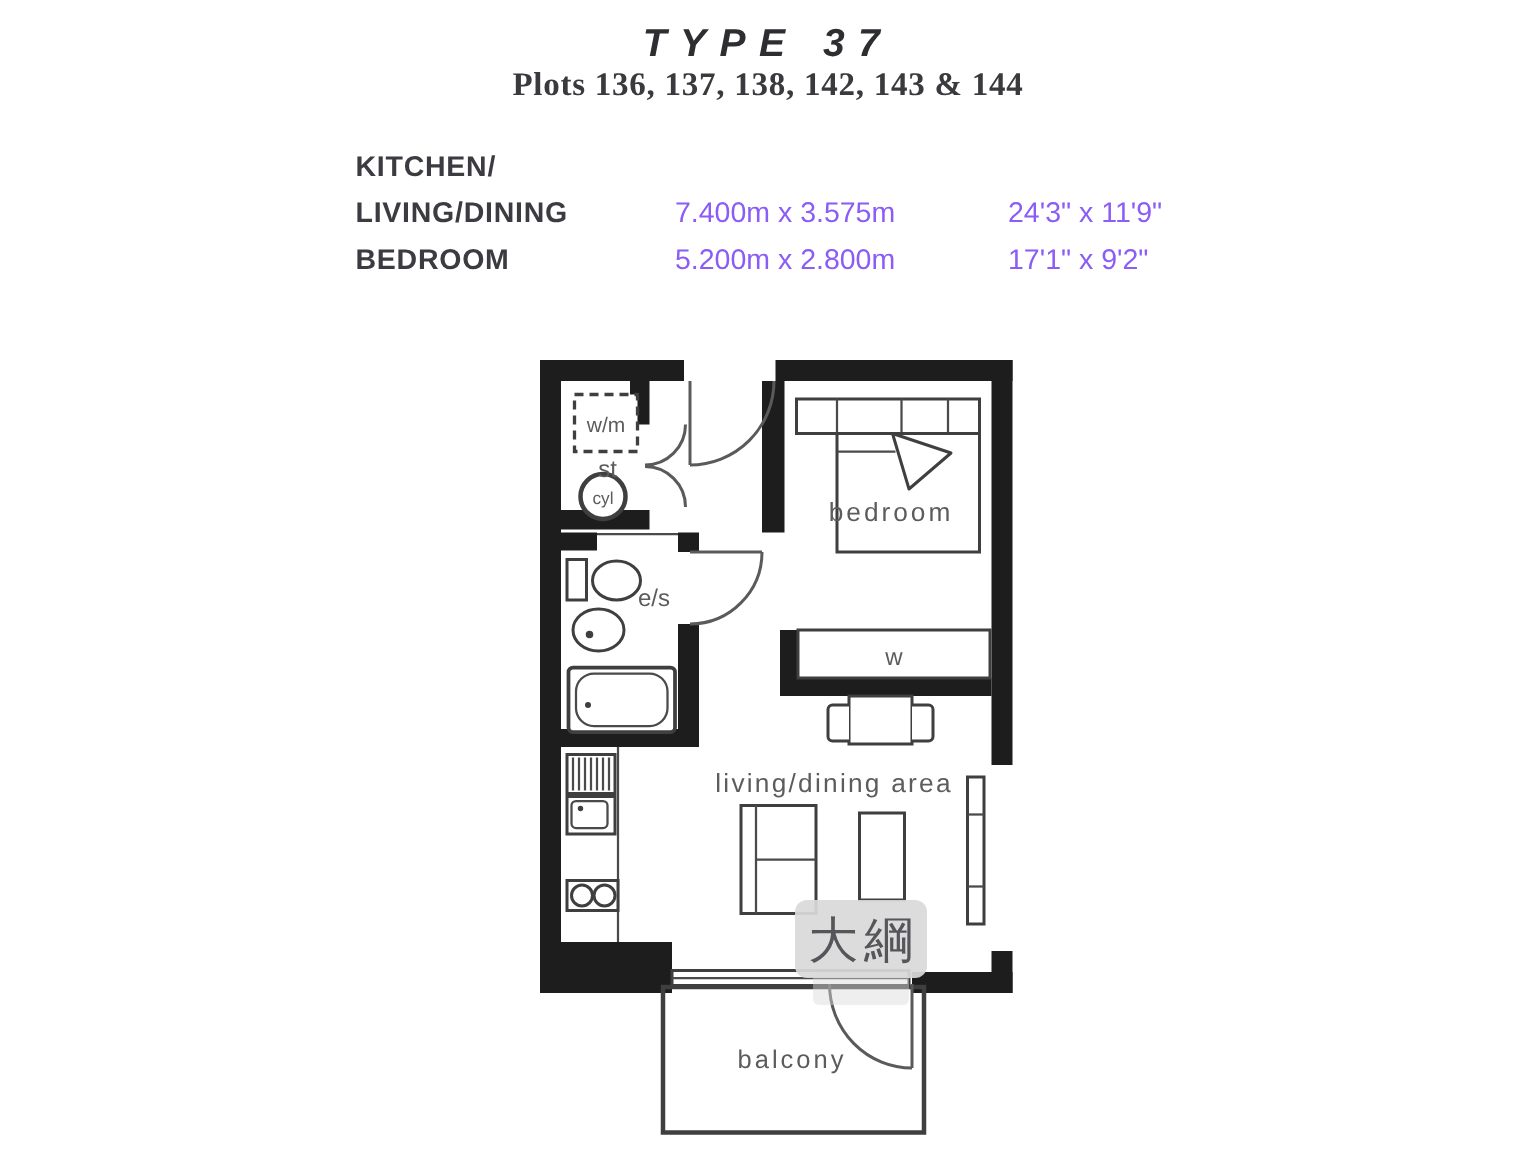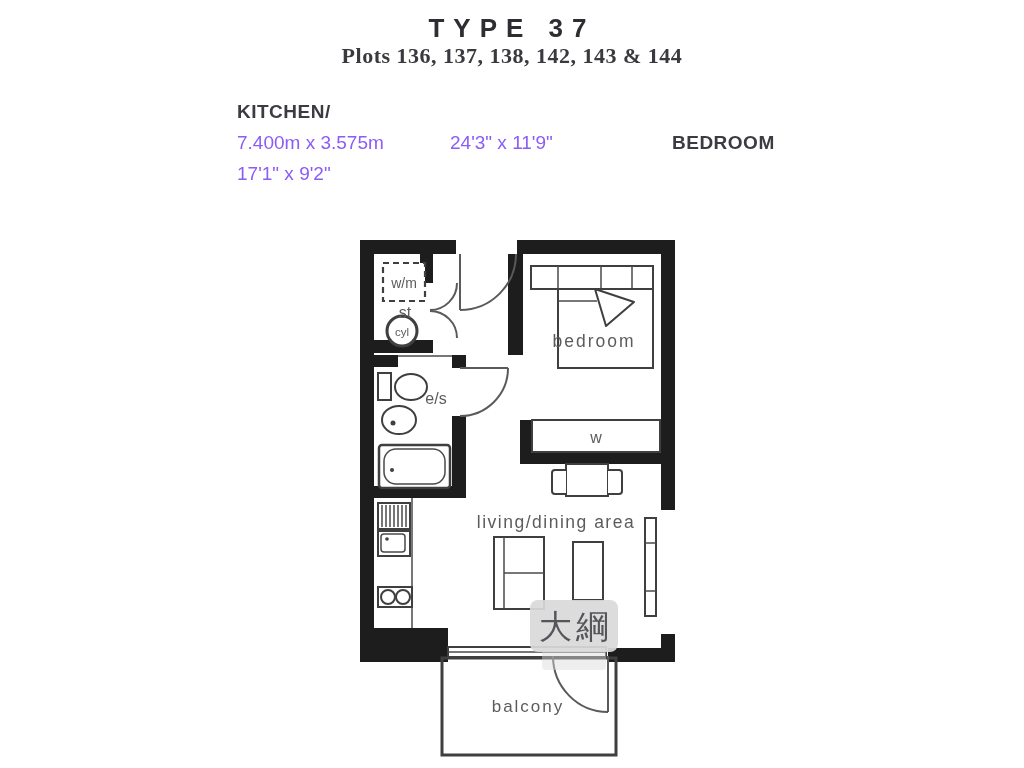"TYPE 37" .plan-title { font-style: none -> italic }
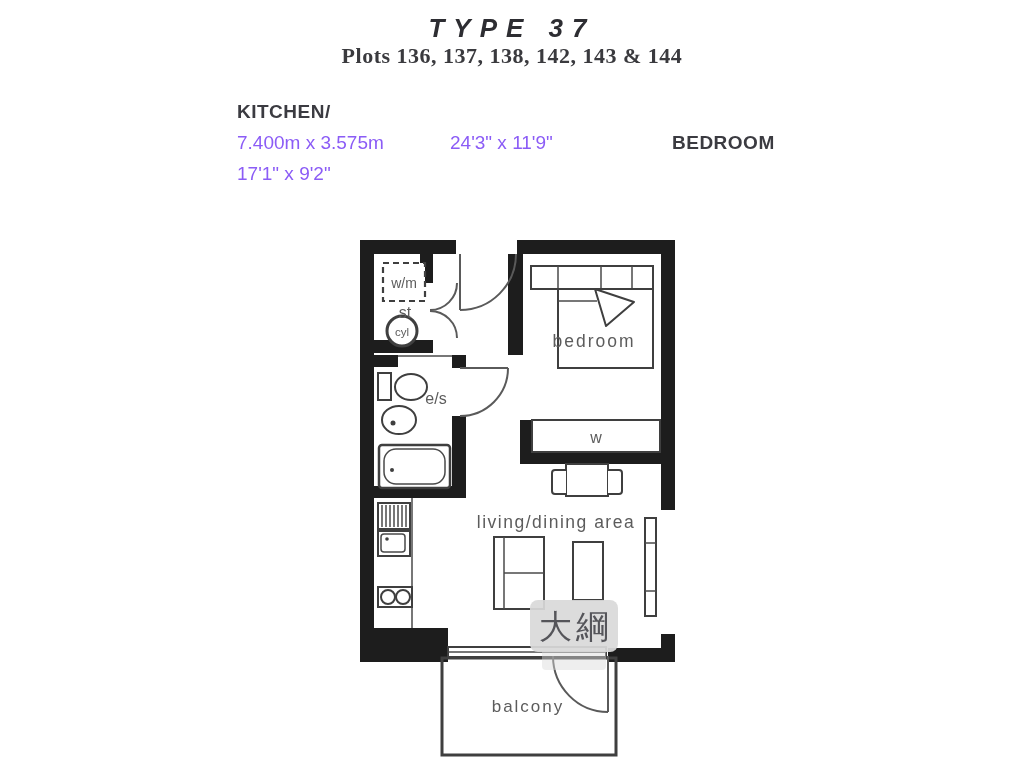"LIVING/DINING" div.room-label { html: none -> <div>LIVING/DINING</div> }
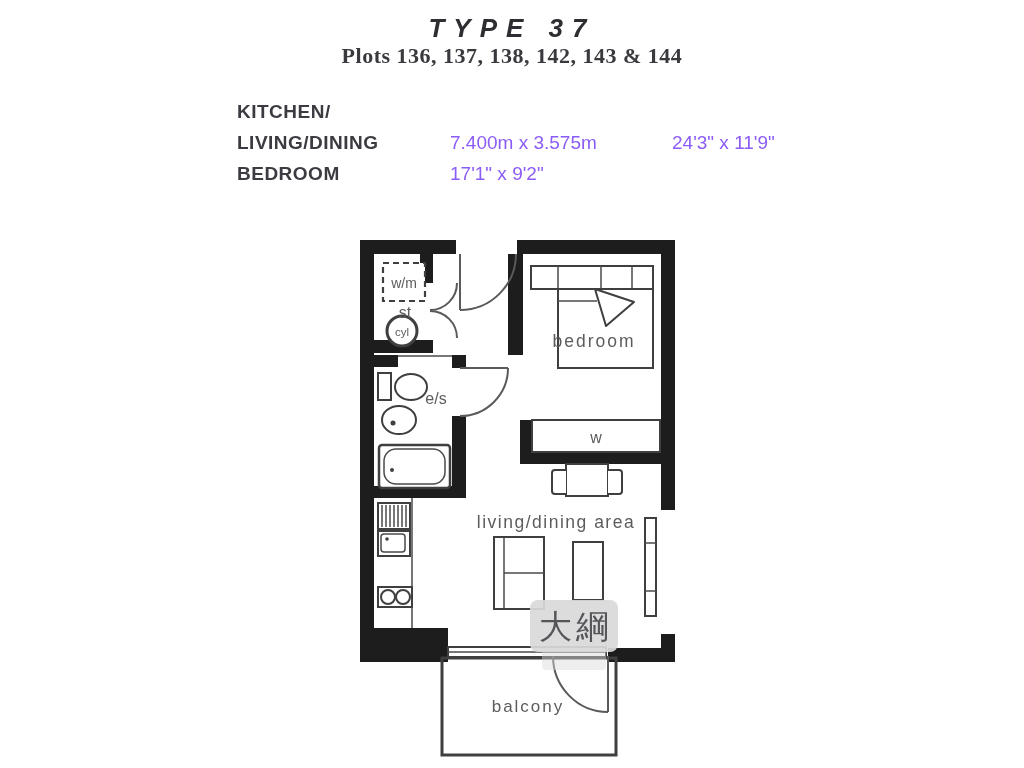"5.200m x 2.800m" div.dim-value { html: none -> <div>5.200m x 2.800m</div> }
